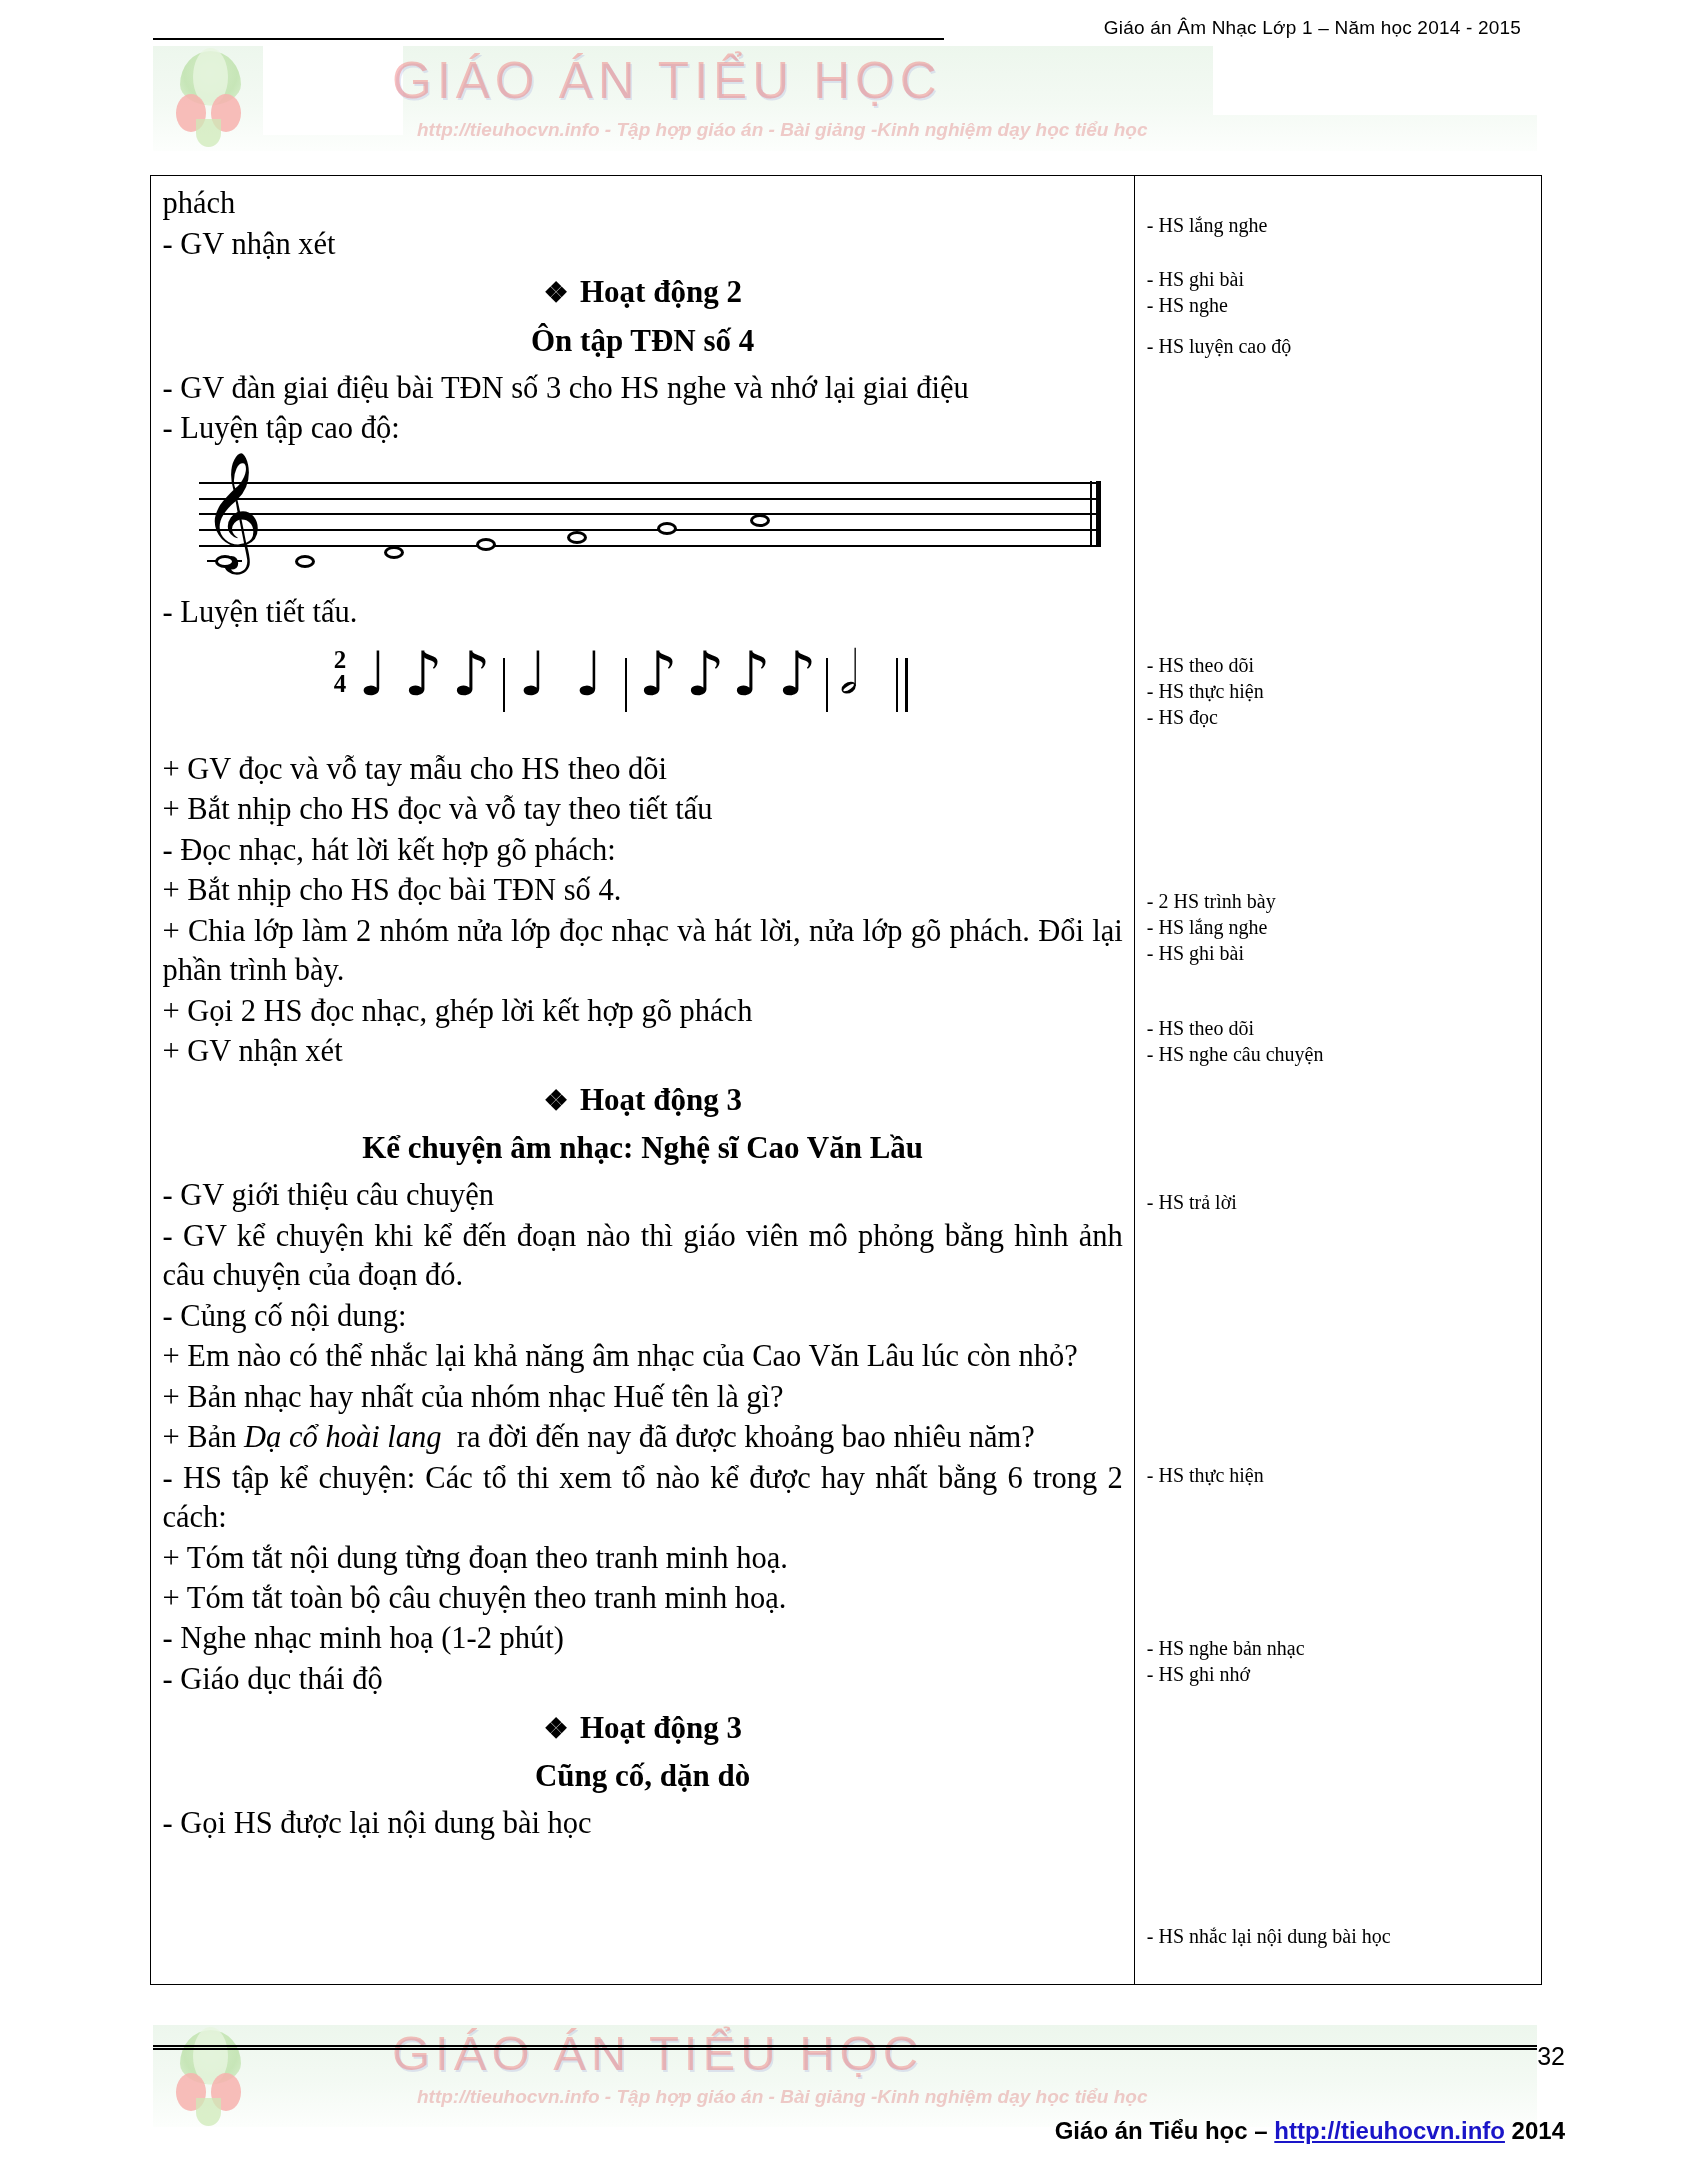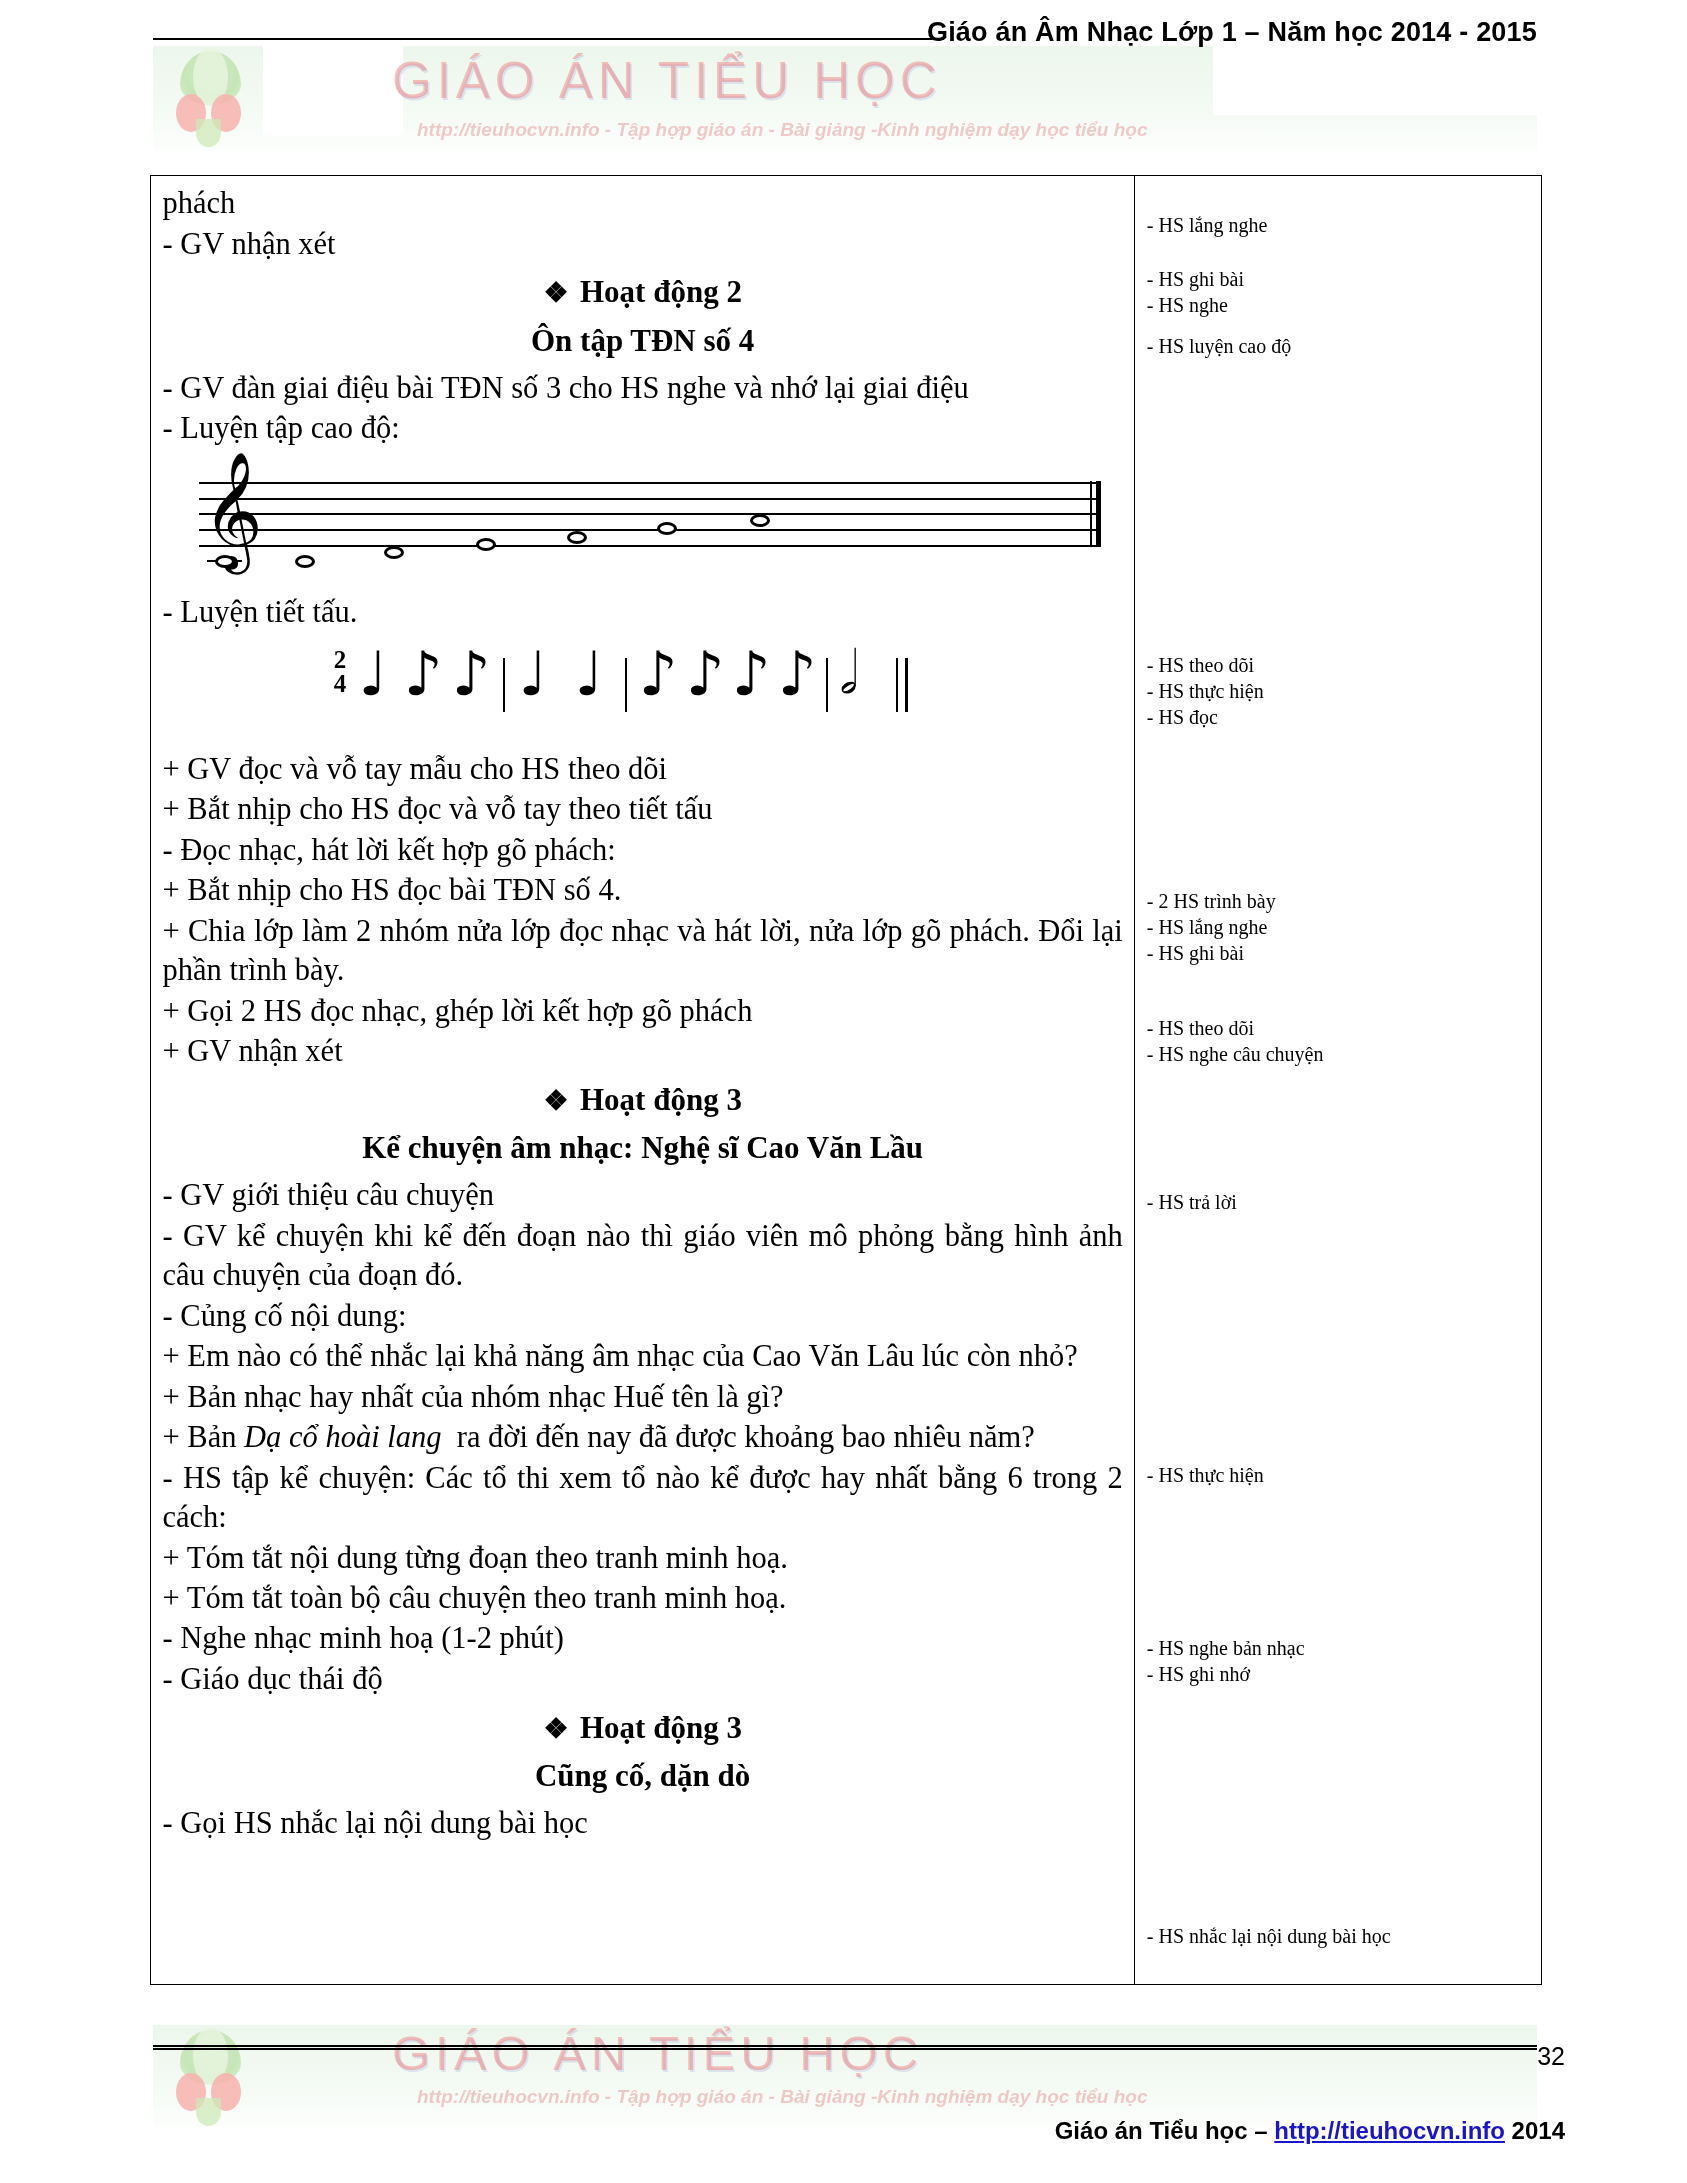"Giáo án Âm Nhạc Lớp" .hdr-title { font-size: 27px -> 19px; font-weight: bold -> normal; right: 0 -> 16px }
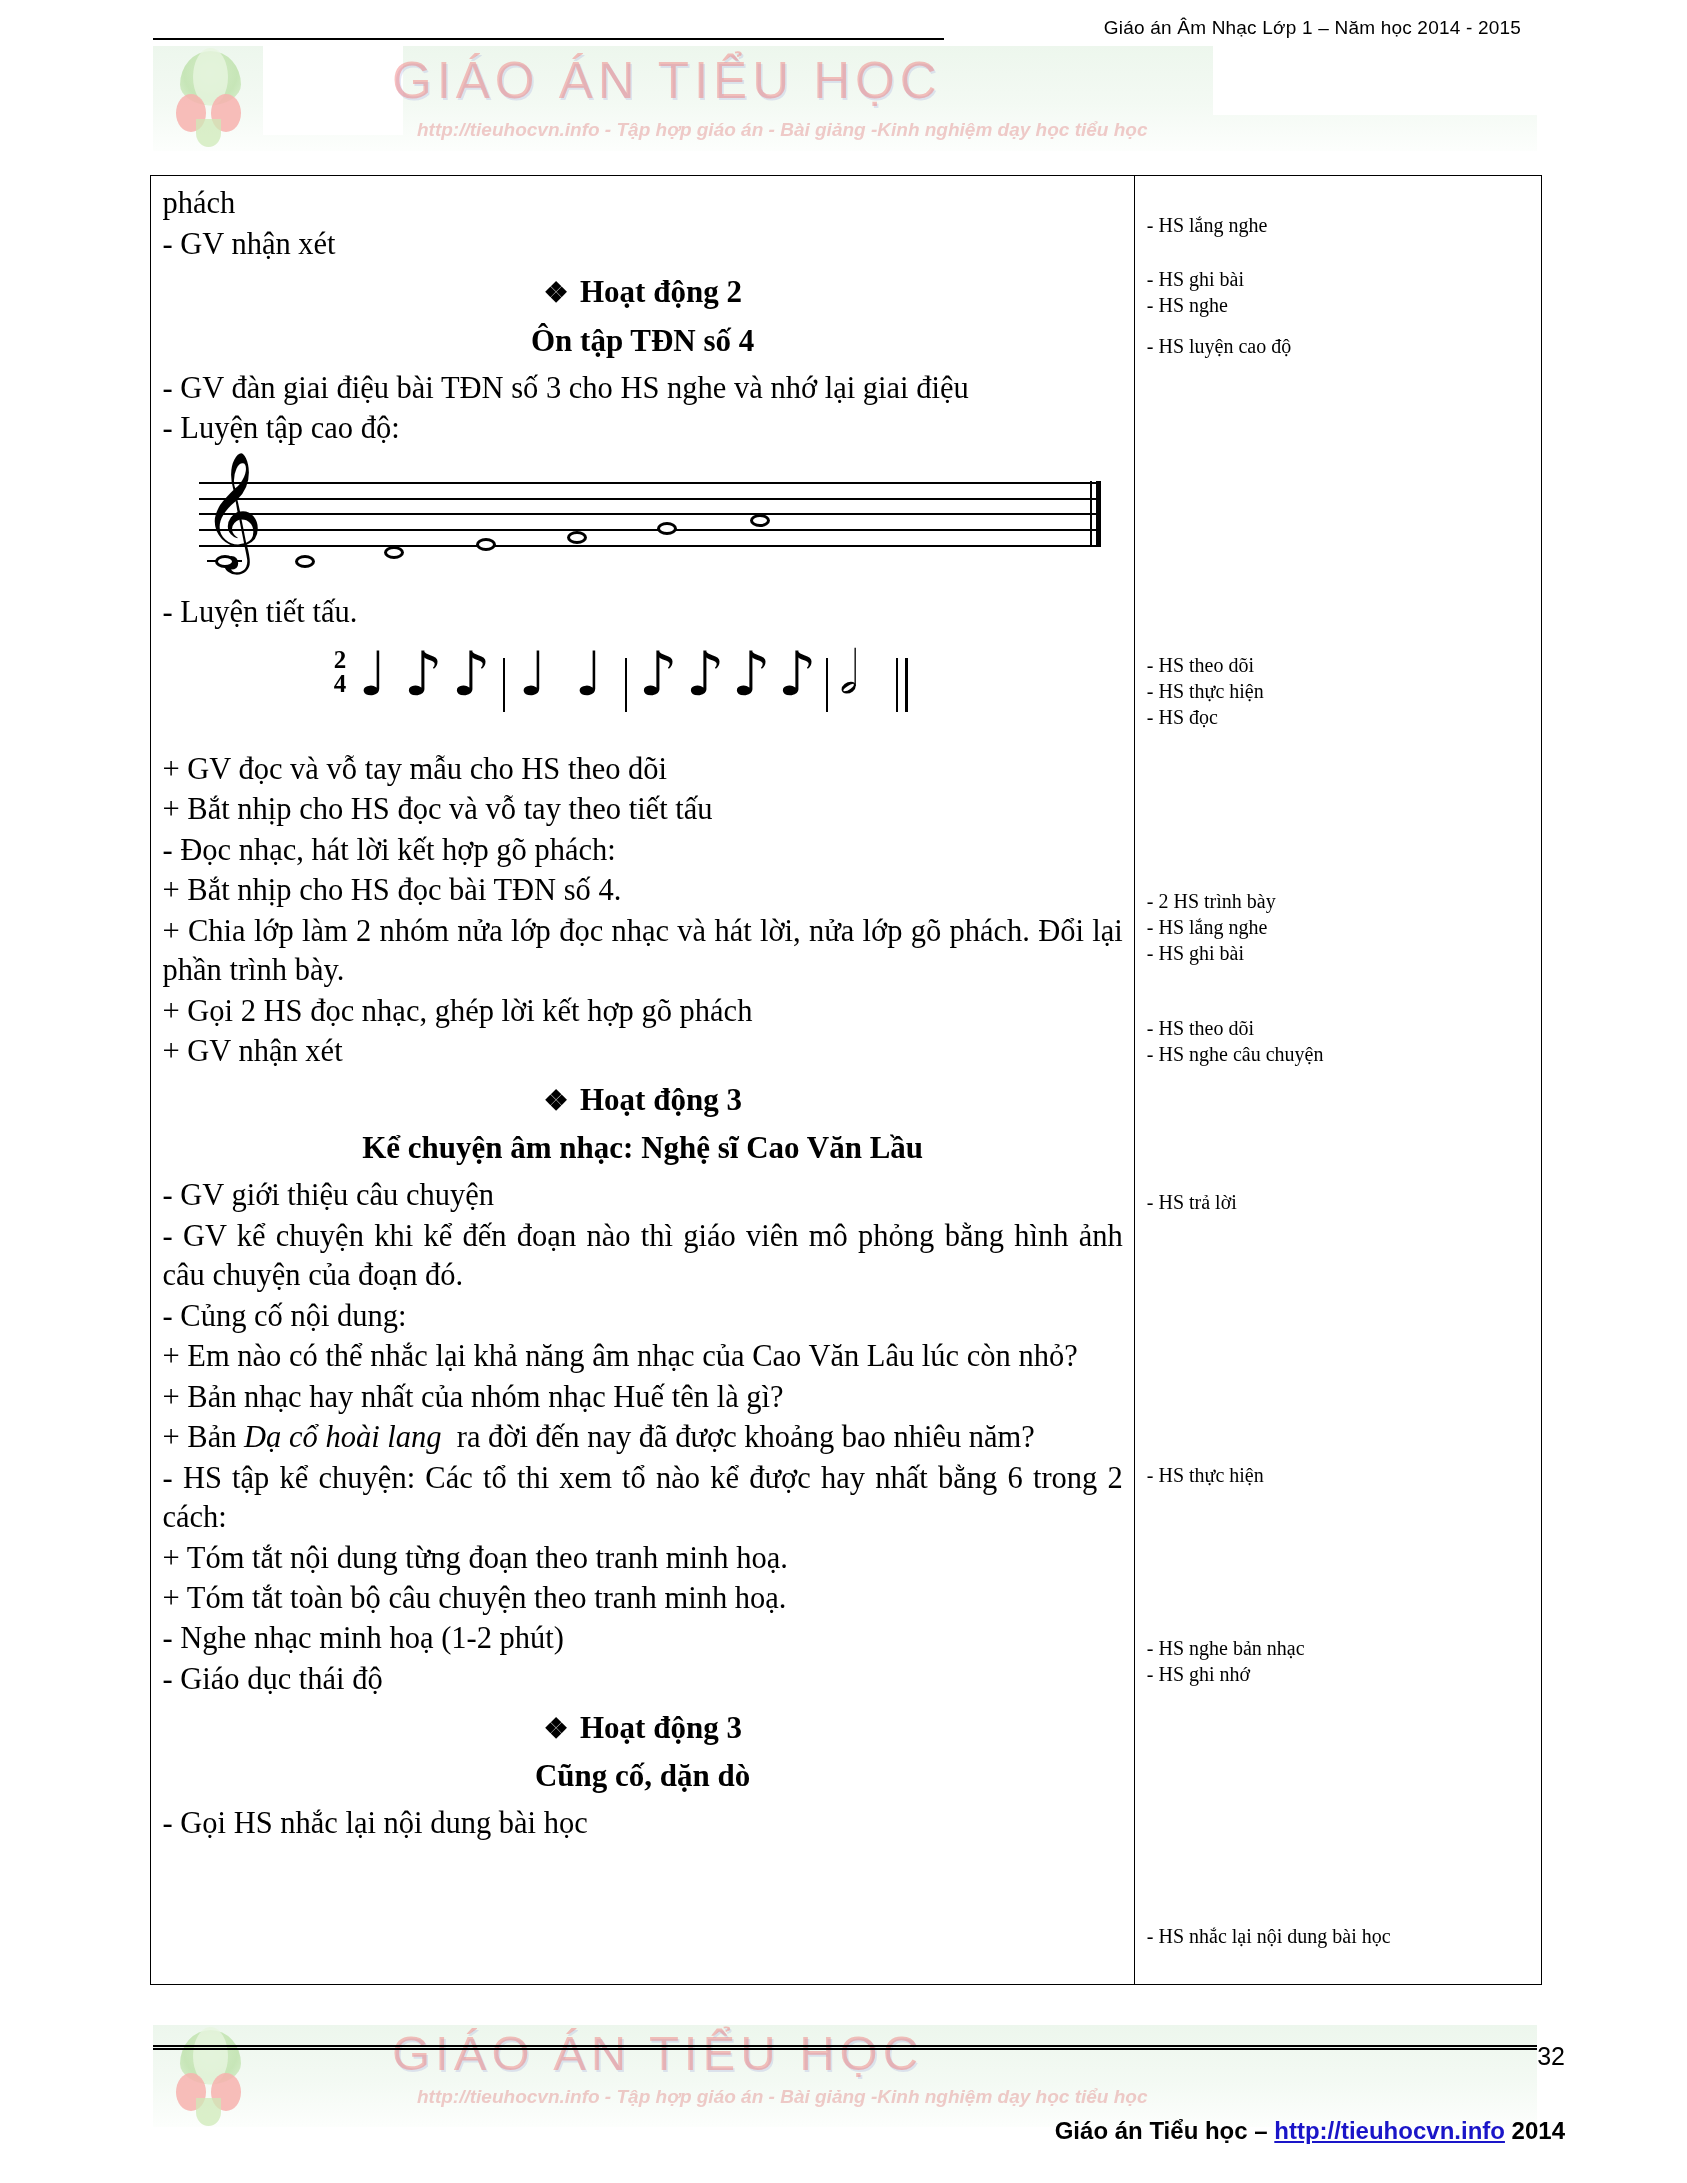"- Gọi HS nhắc lại" div.ln { text: nhắc -> được }
